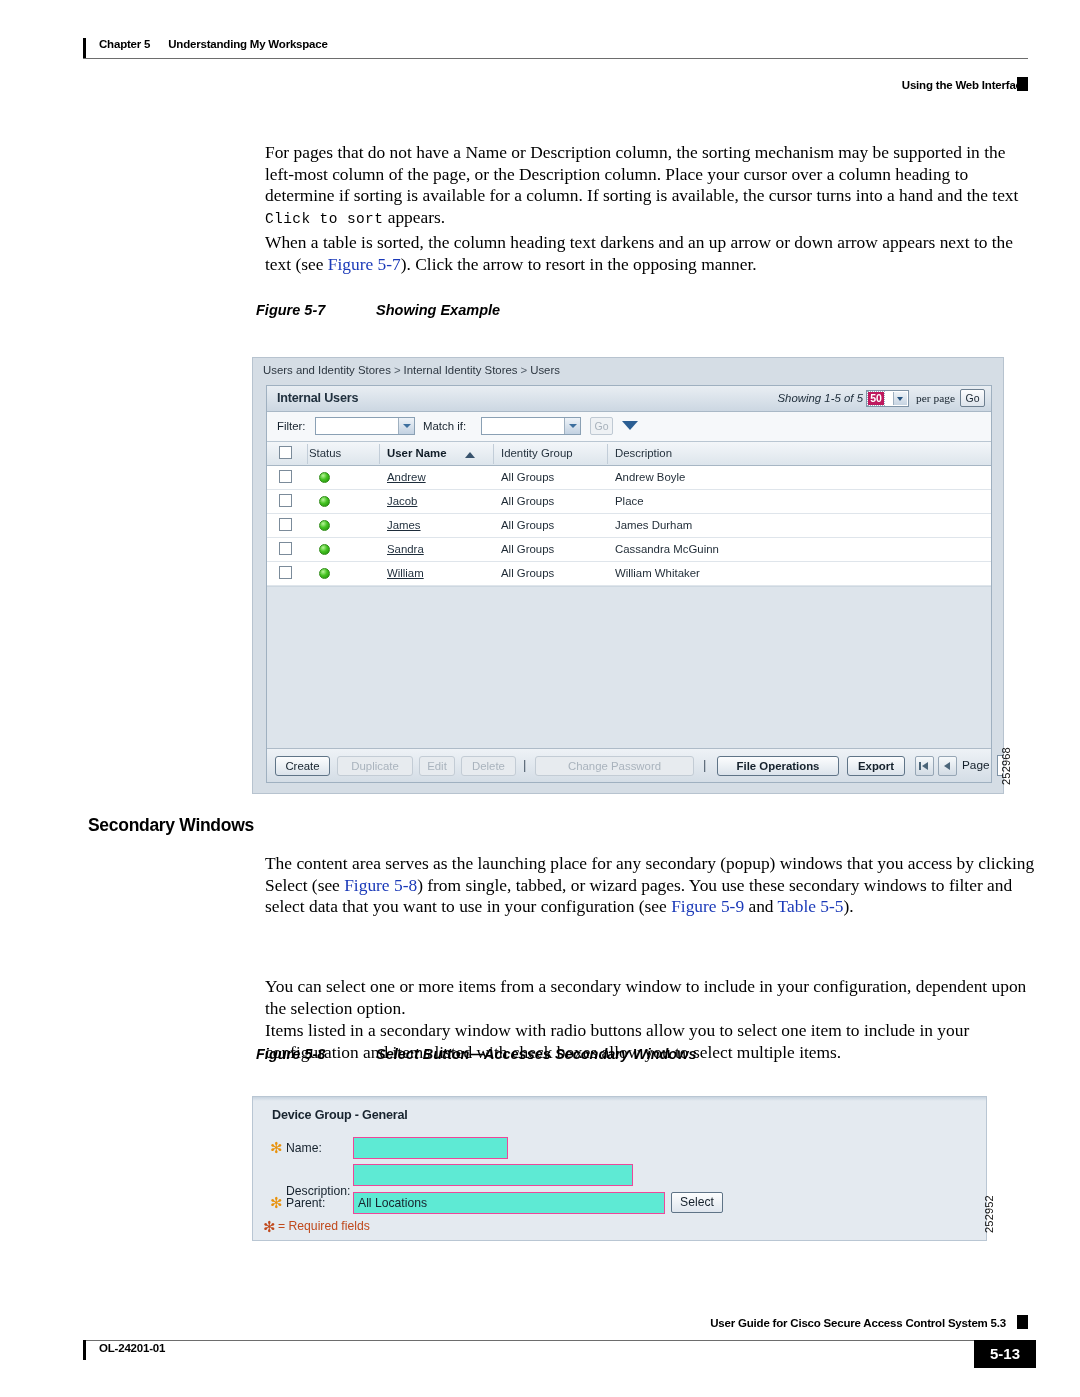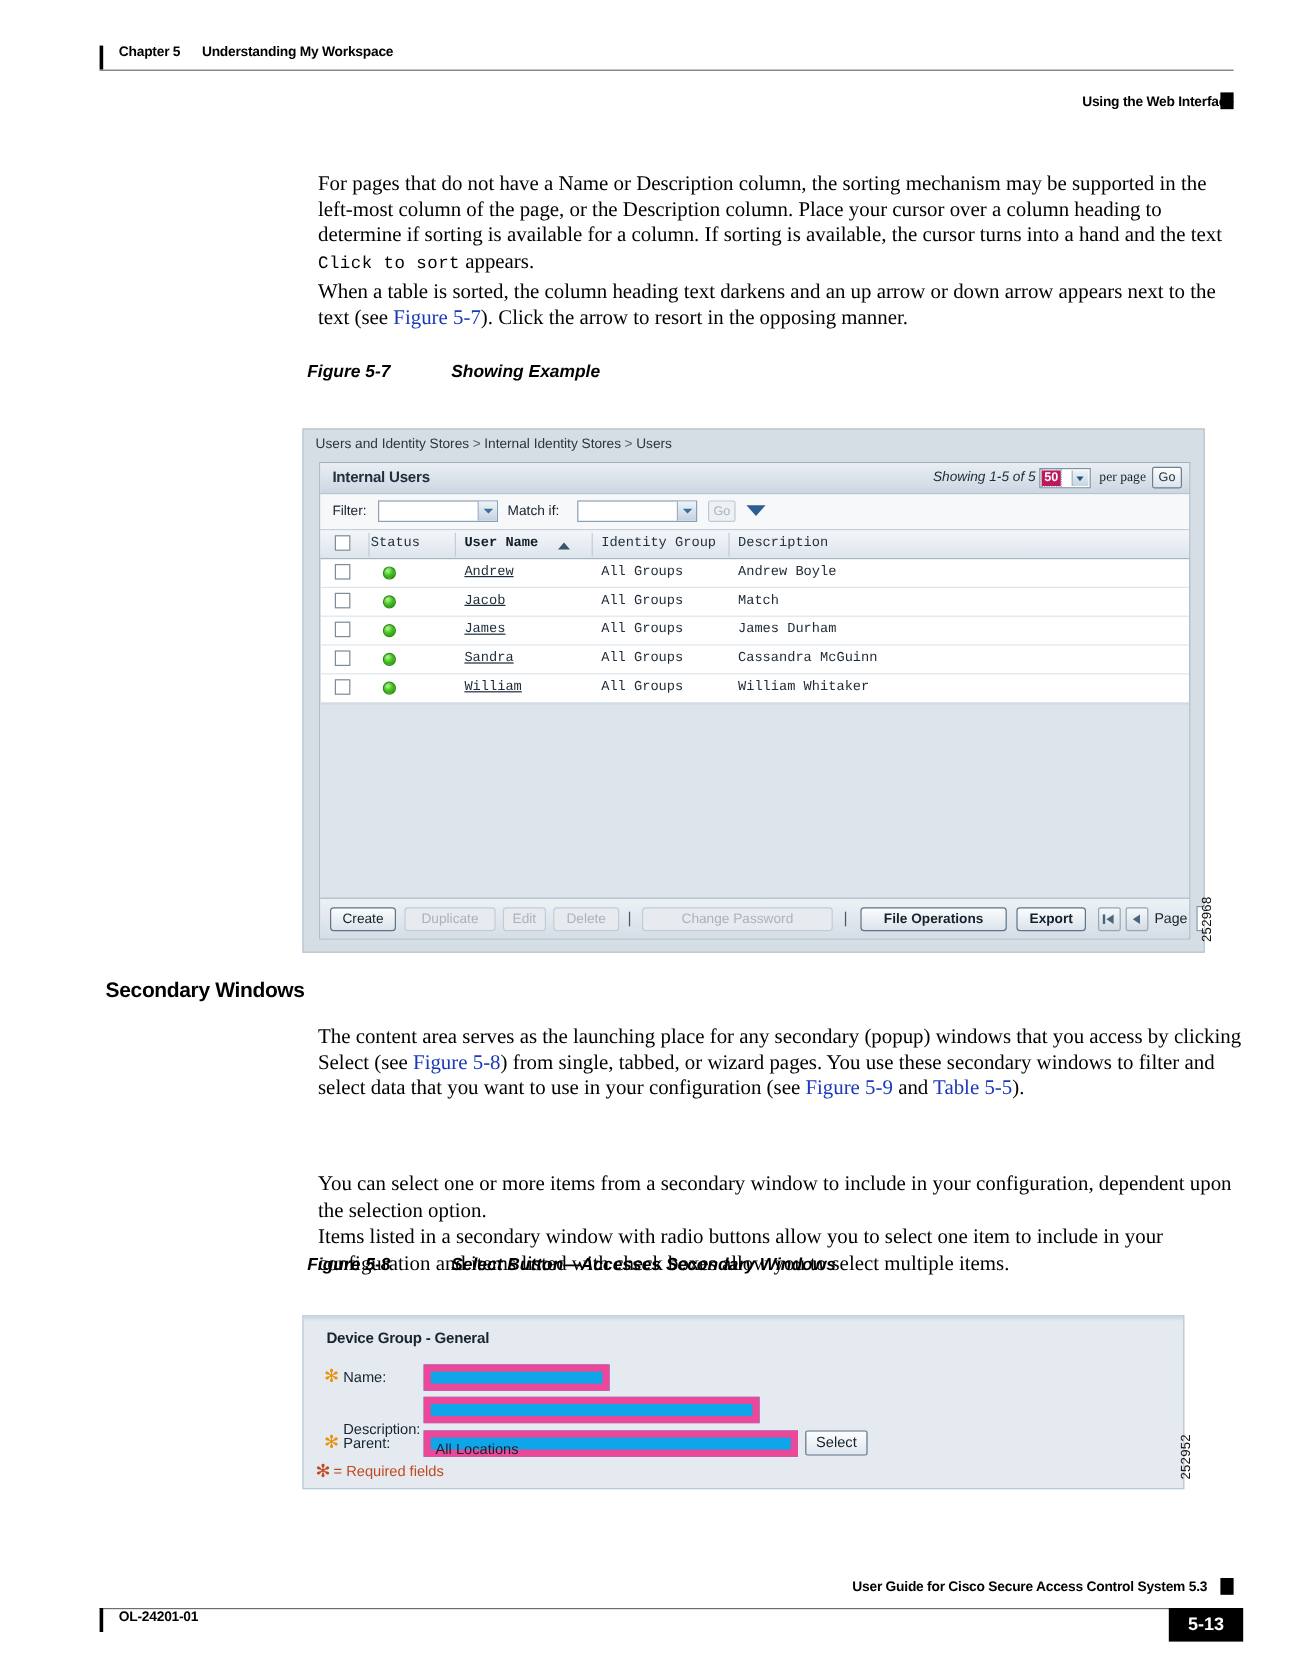"Status" .trow { font-family: Liberation Mono, monospace -> none }
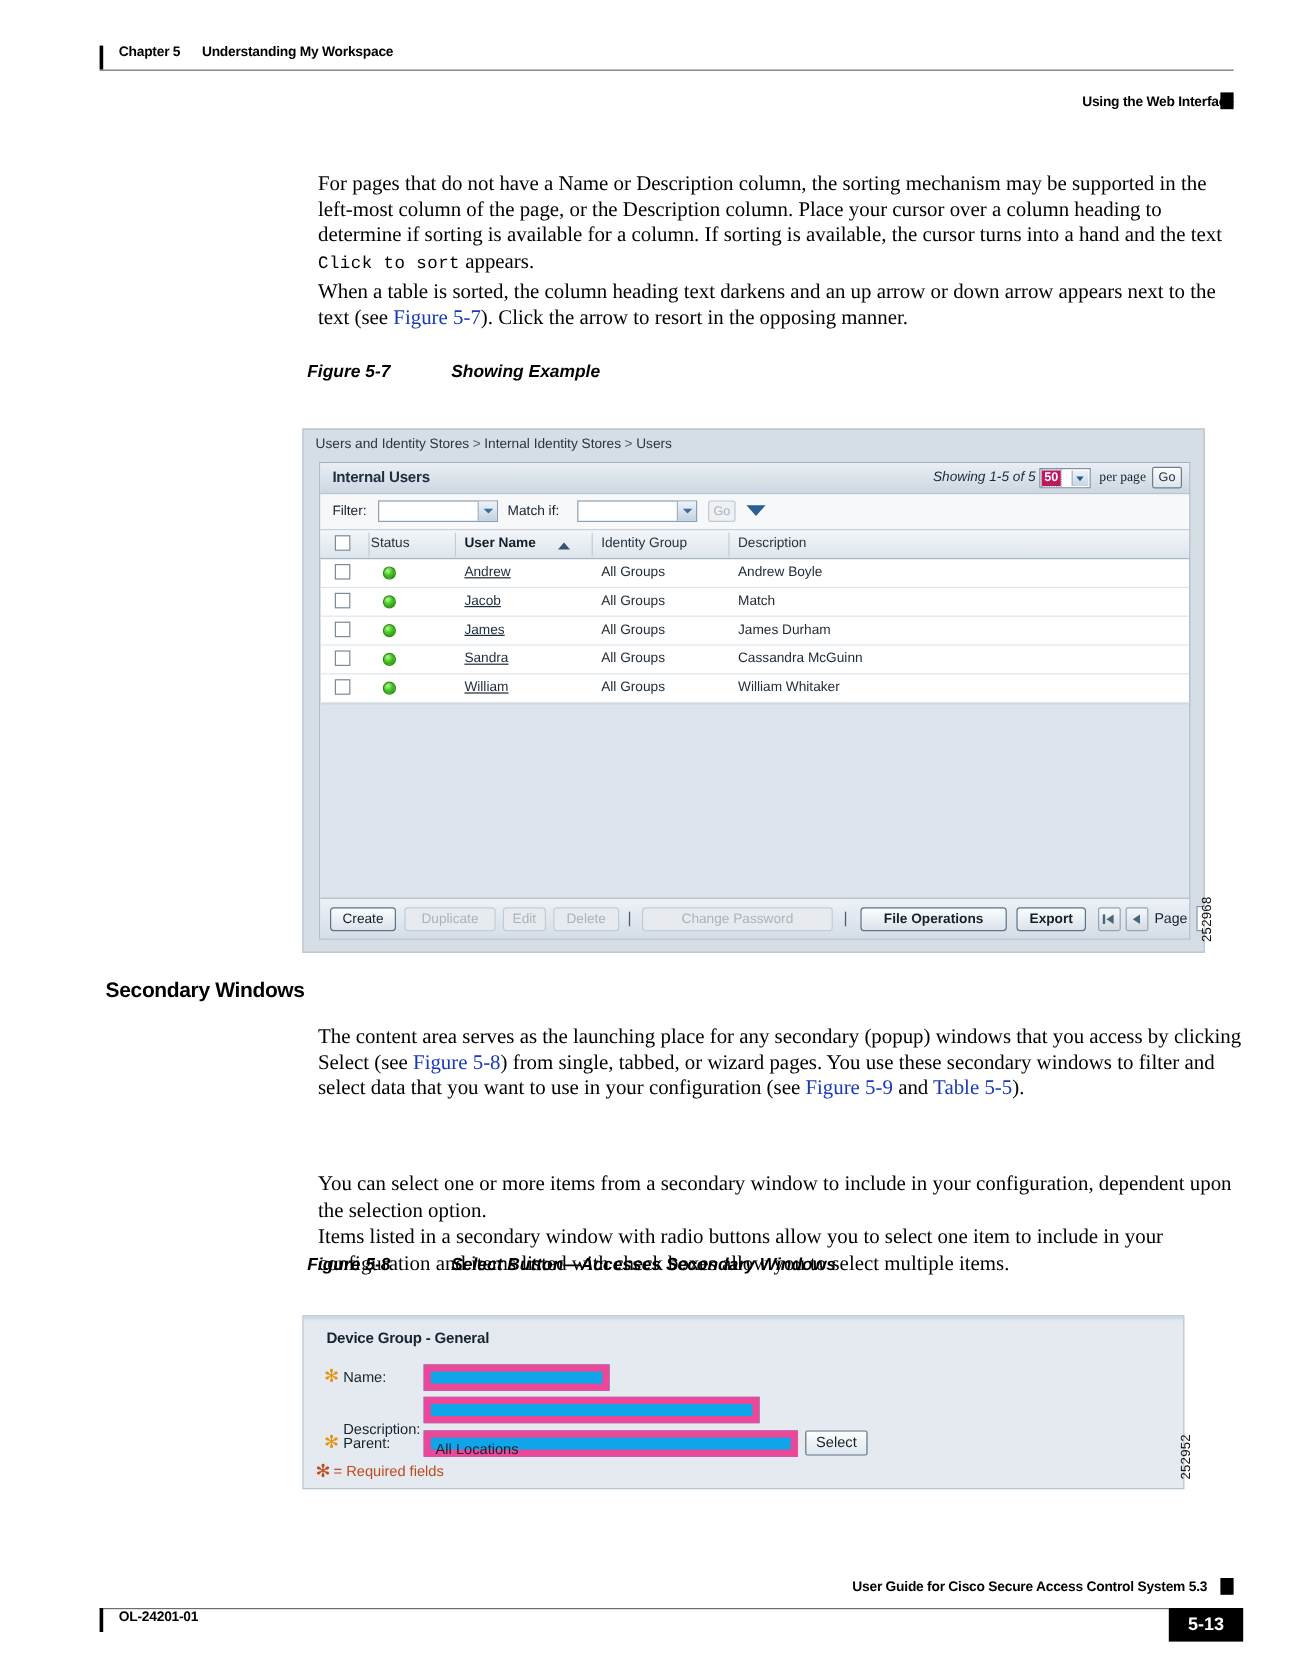"Match" div.cell { text: Match -> Place }
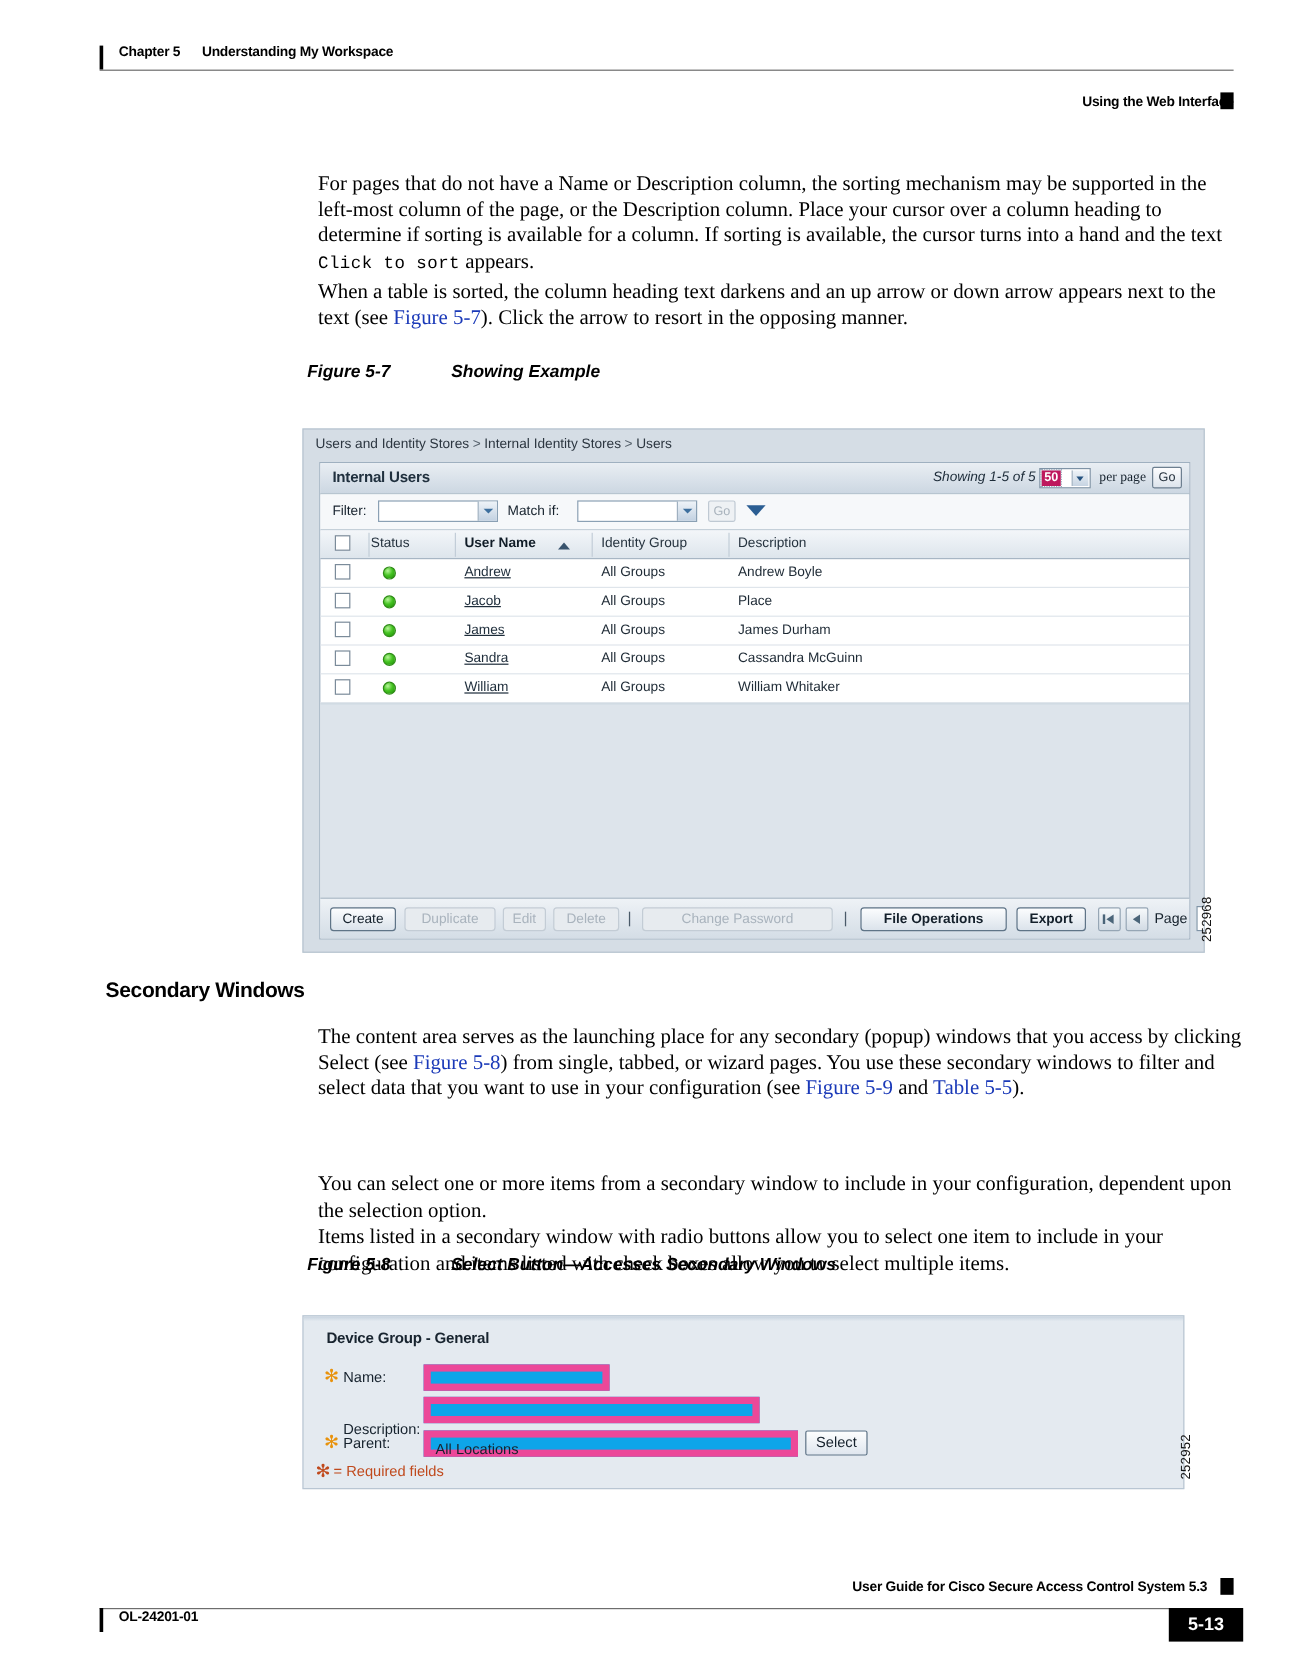"All Locations" .finput { background: #0ea5e9 -> #5eead4; border: 6px solid #ec4899 -> 1px solid #ec4899 }
